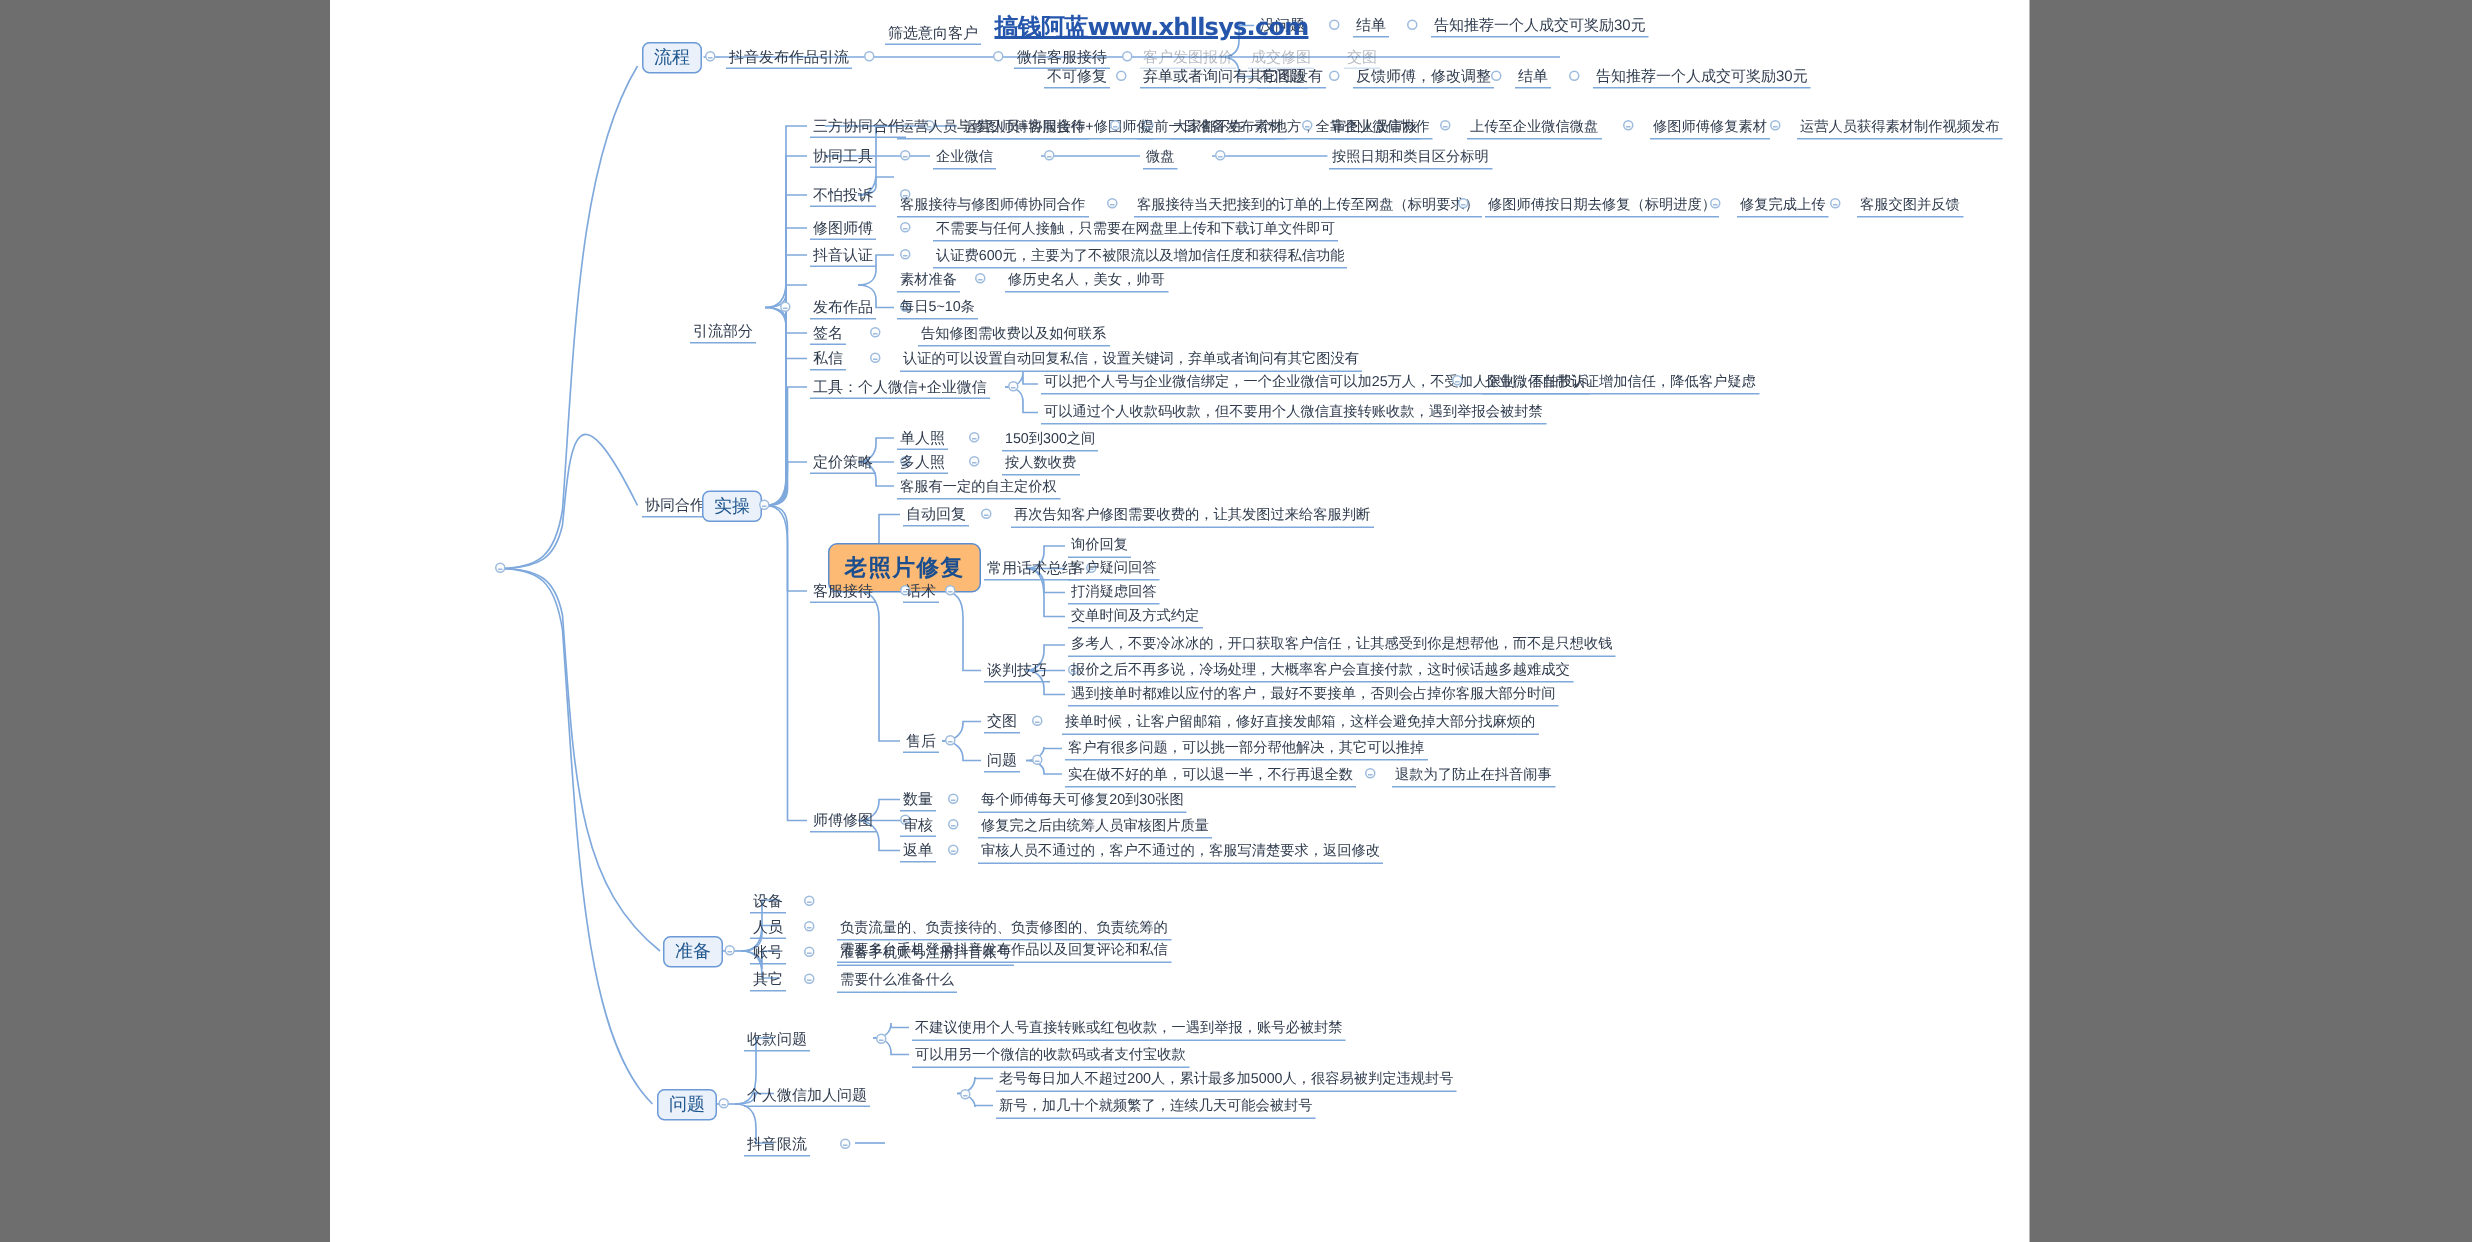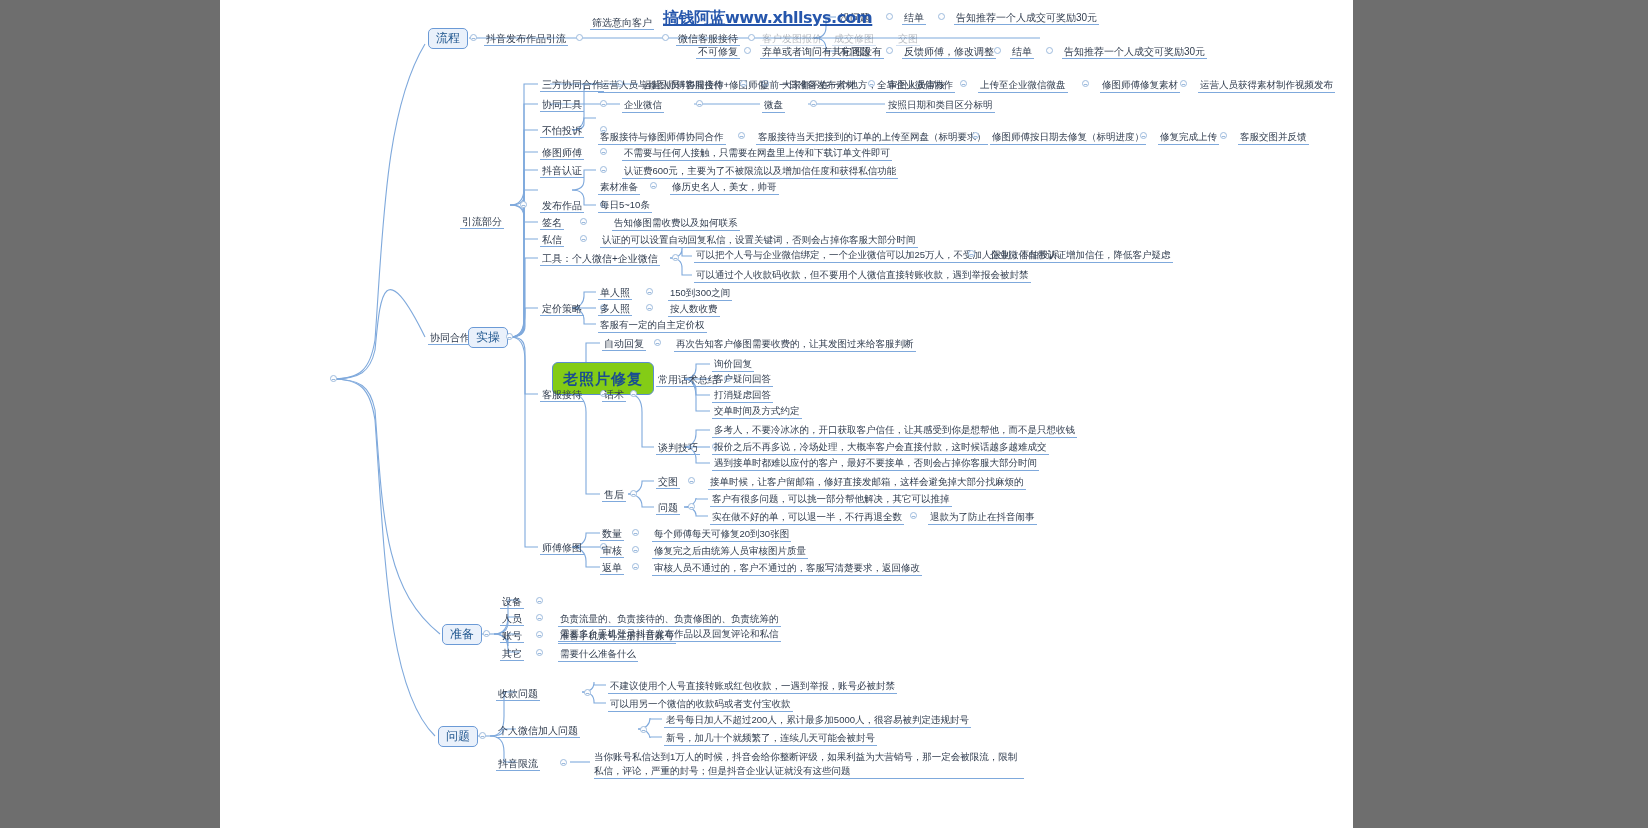"认证的可以设置自动回复私信，设置关键词，否则会占掉你客服大部分时间" div.node { text: 否则会占掉你客服大部分时间 -> 弃单或者询问有其它图没有 }
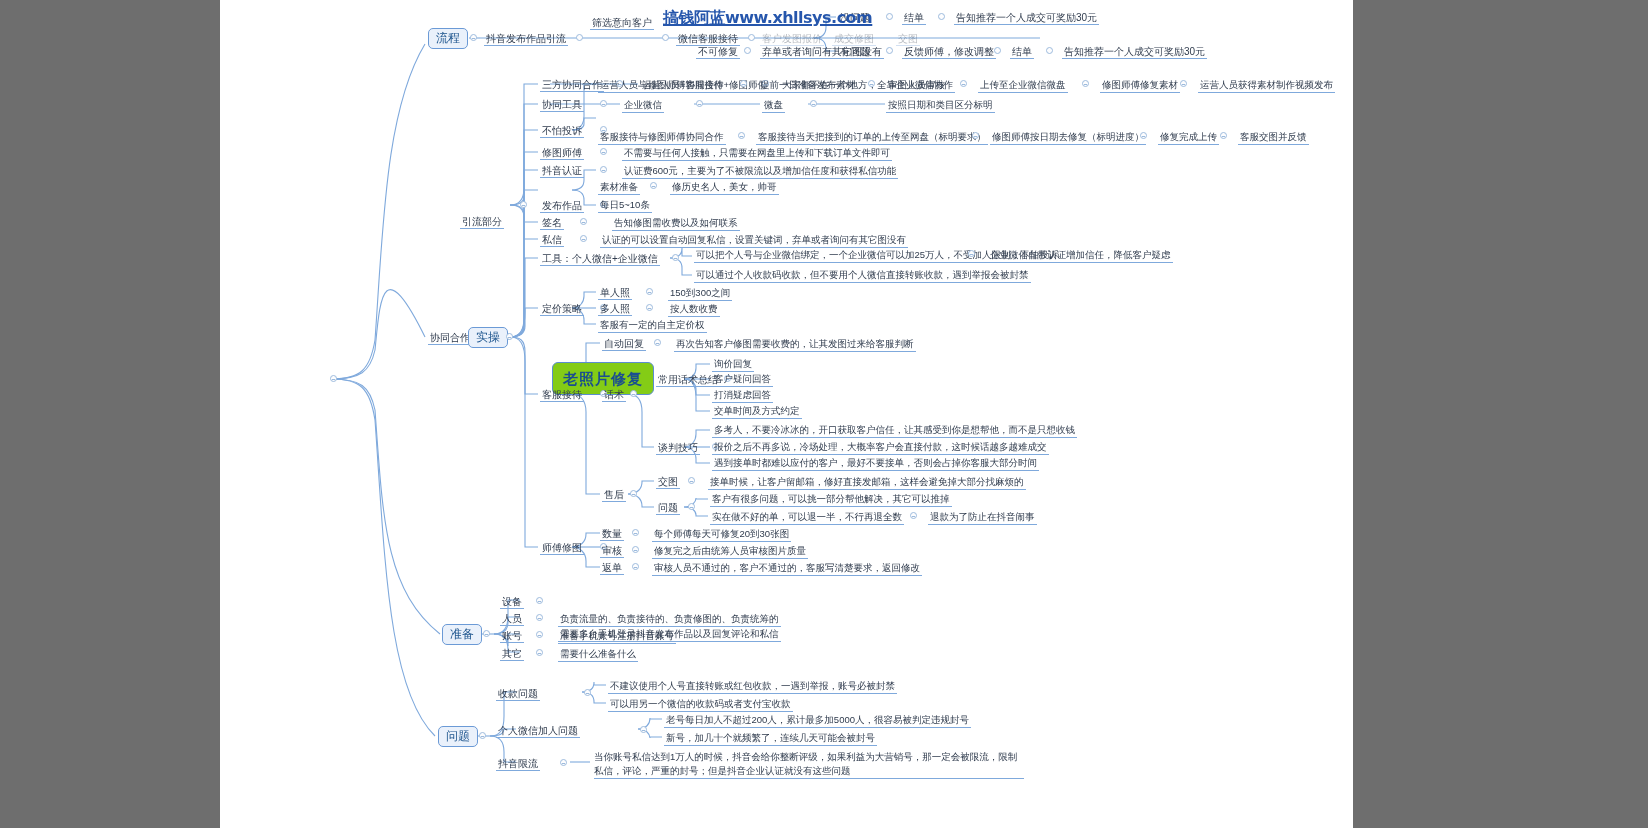"老照片修复" .root { background: #84cc16 -> #fdba74 }
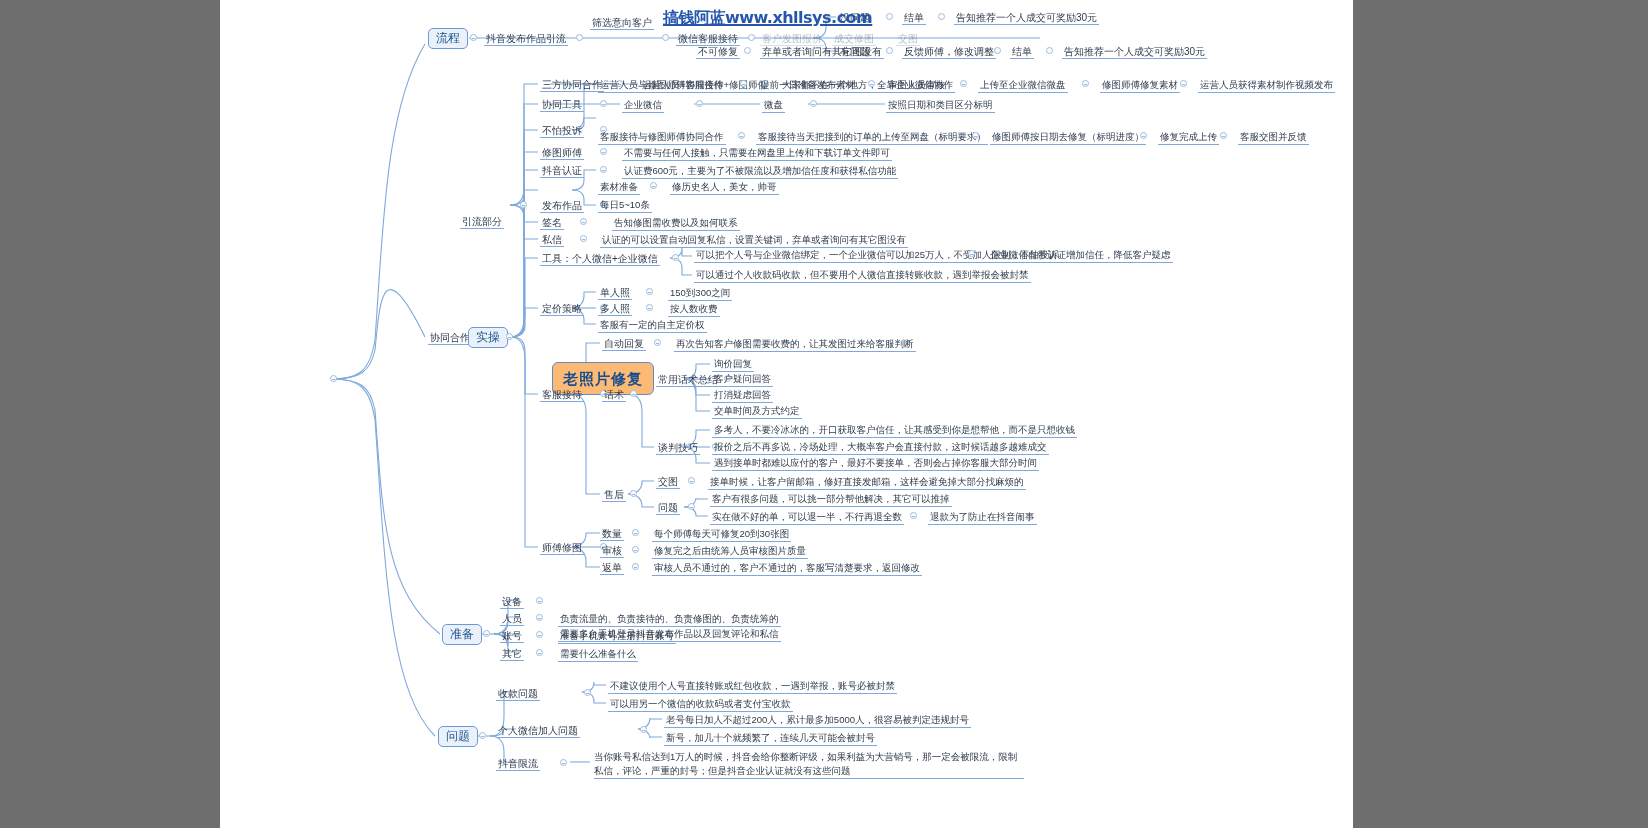"当你账号私信达到1万人的时候，抖音会给你整断评级，如果利益为大营销号，那一定会被" div.node { html: <div> <span>当你账号私信达到1万人的时候，抖音会给你整断评级，如果利益为大营销号，那一定会被限流，限制私信，评论，严重的封号；但是抖音企业认证就没有这些问题</span> </div> -> none }
